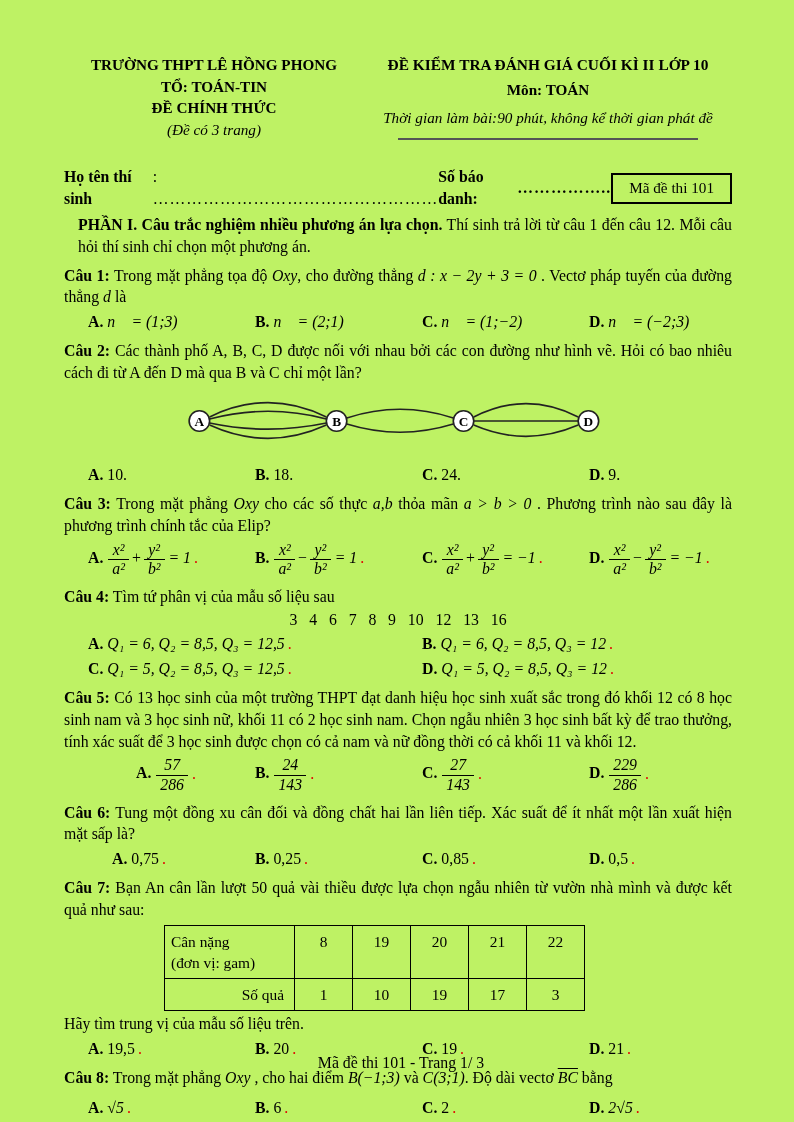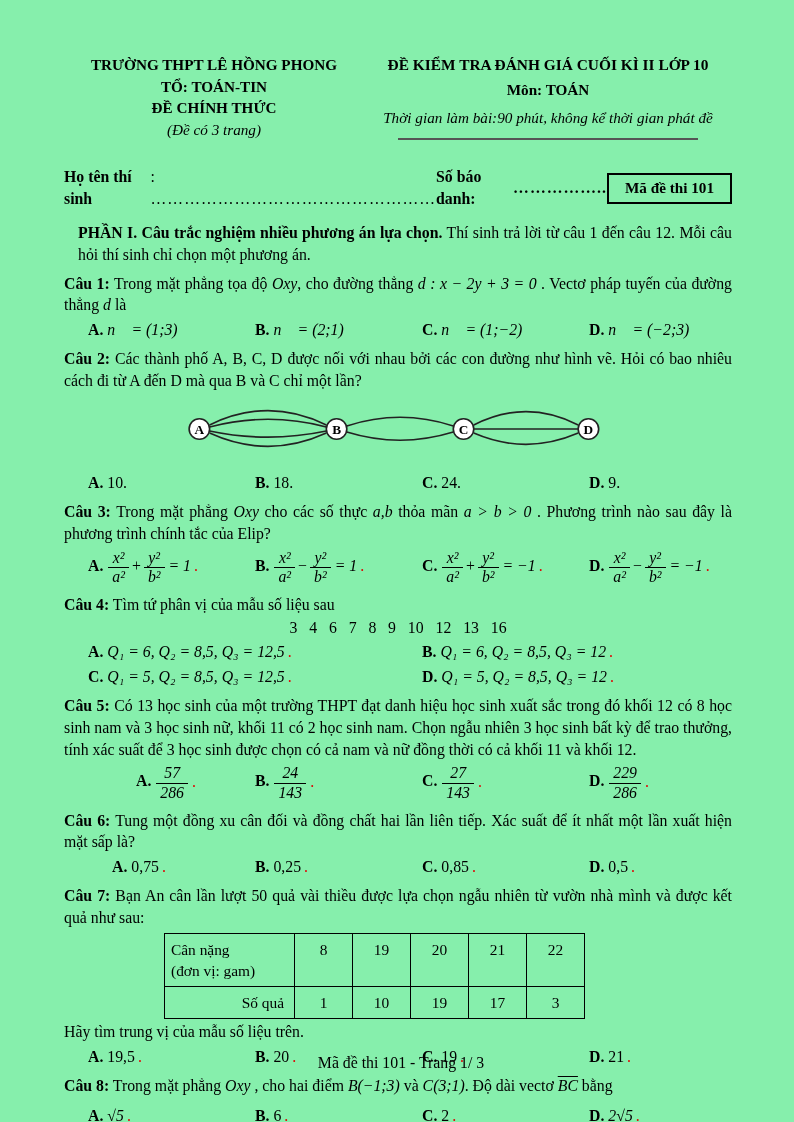"TRƯỜNG THPT LÊ HỒNG PHONG" .page { background: #86efac -> #bef264 }
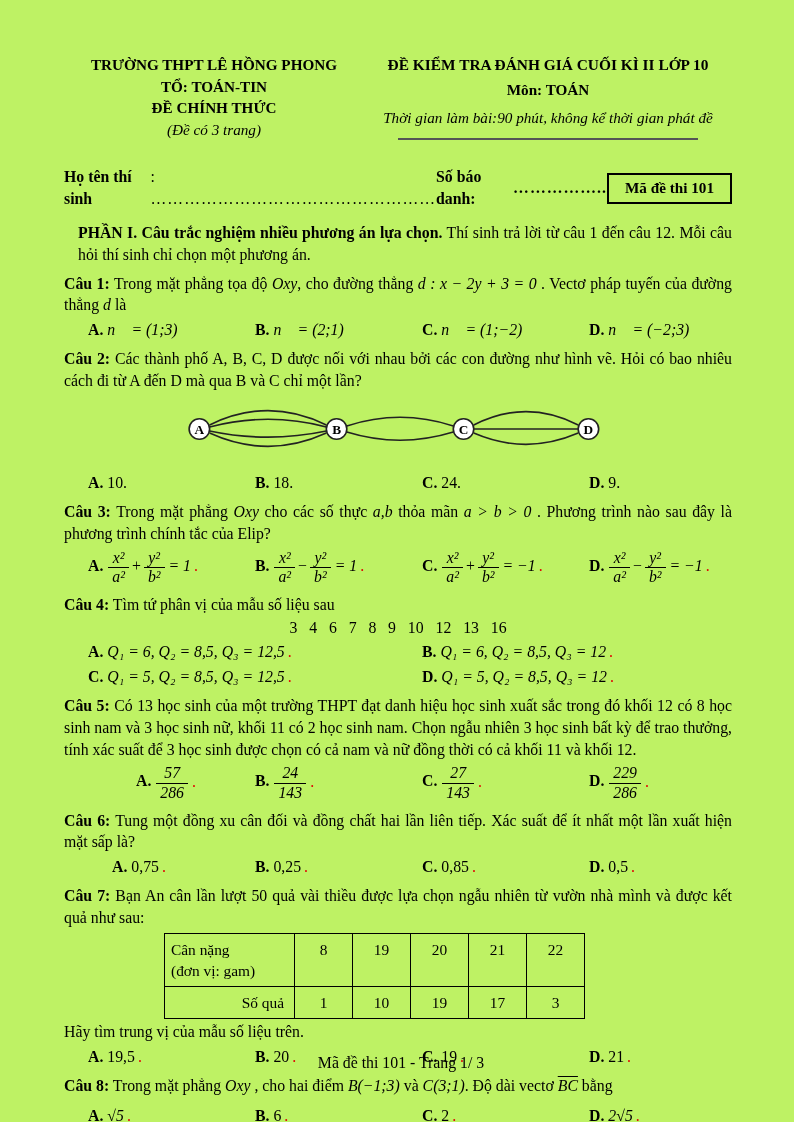"Mã đề thi 101" .code-box { font-weight: bold -> normal }
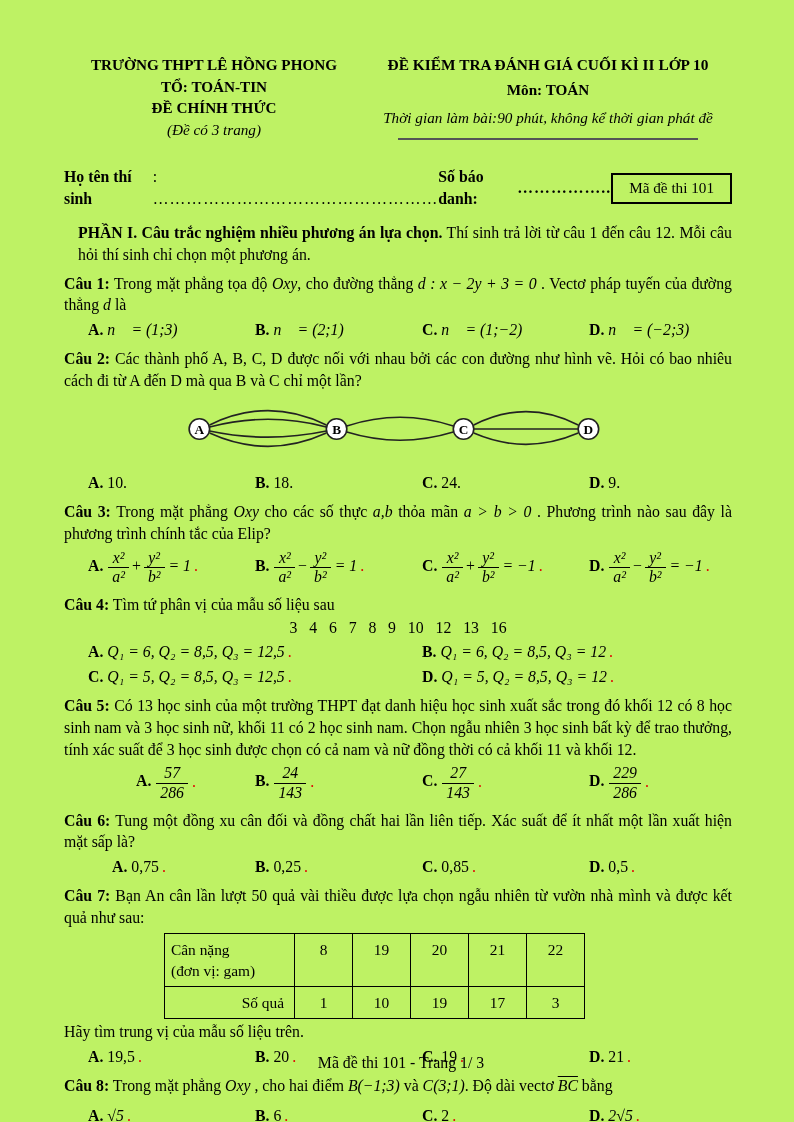"PHẦN I. Câu trắc nghiệm" .part { margin-top: 12px -> 4px }
